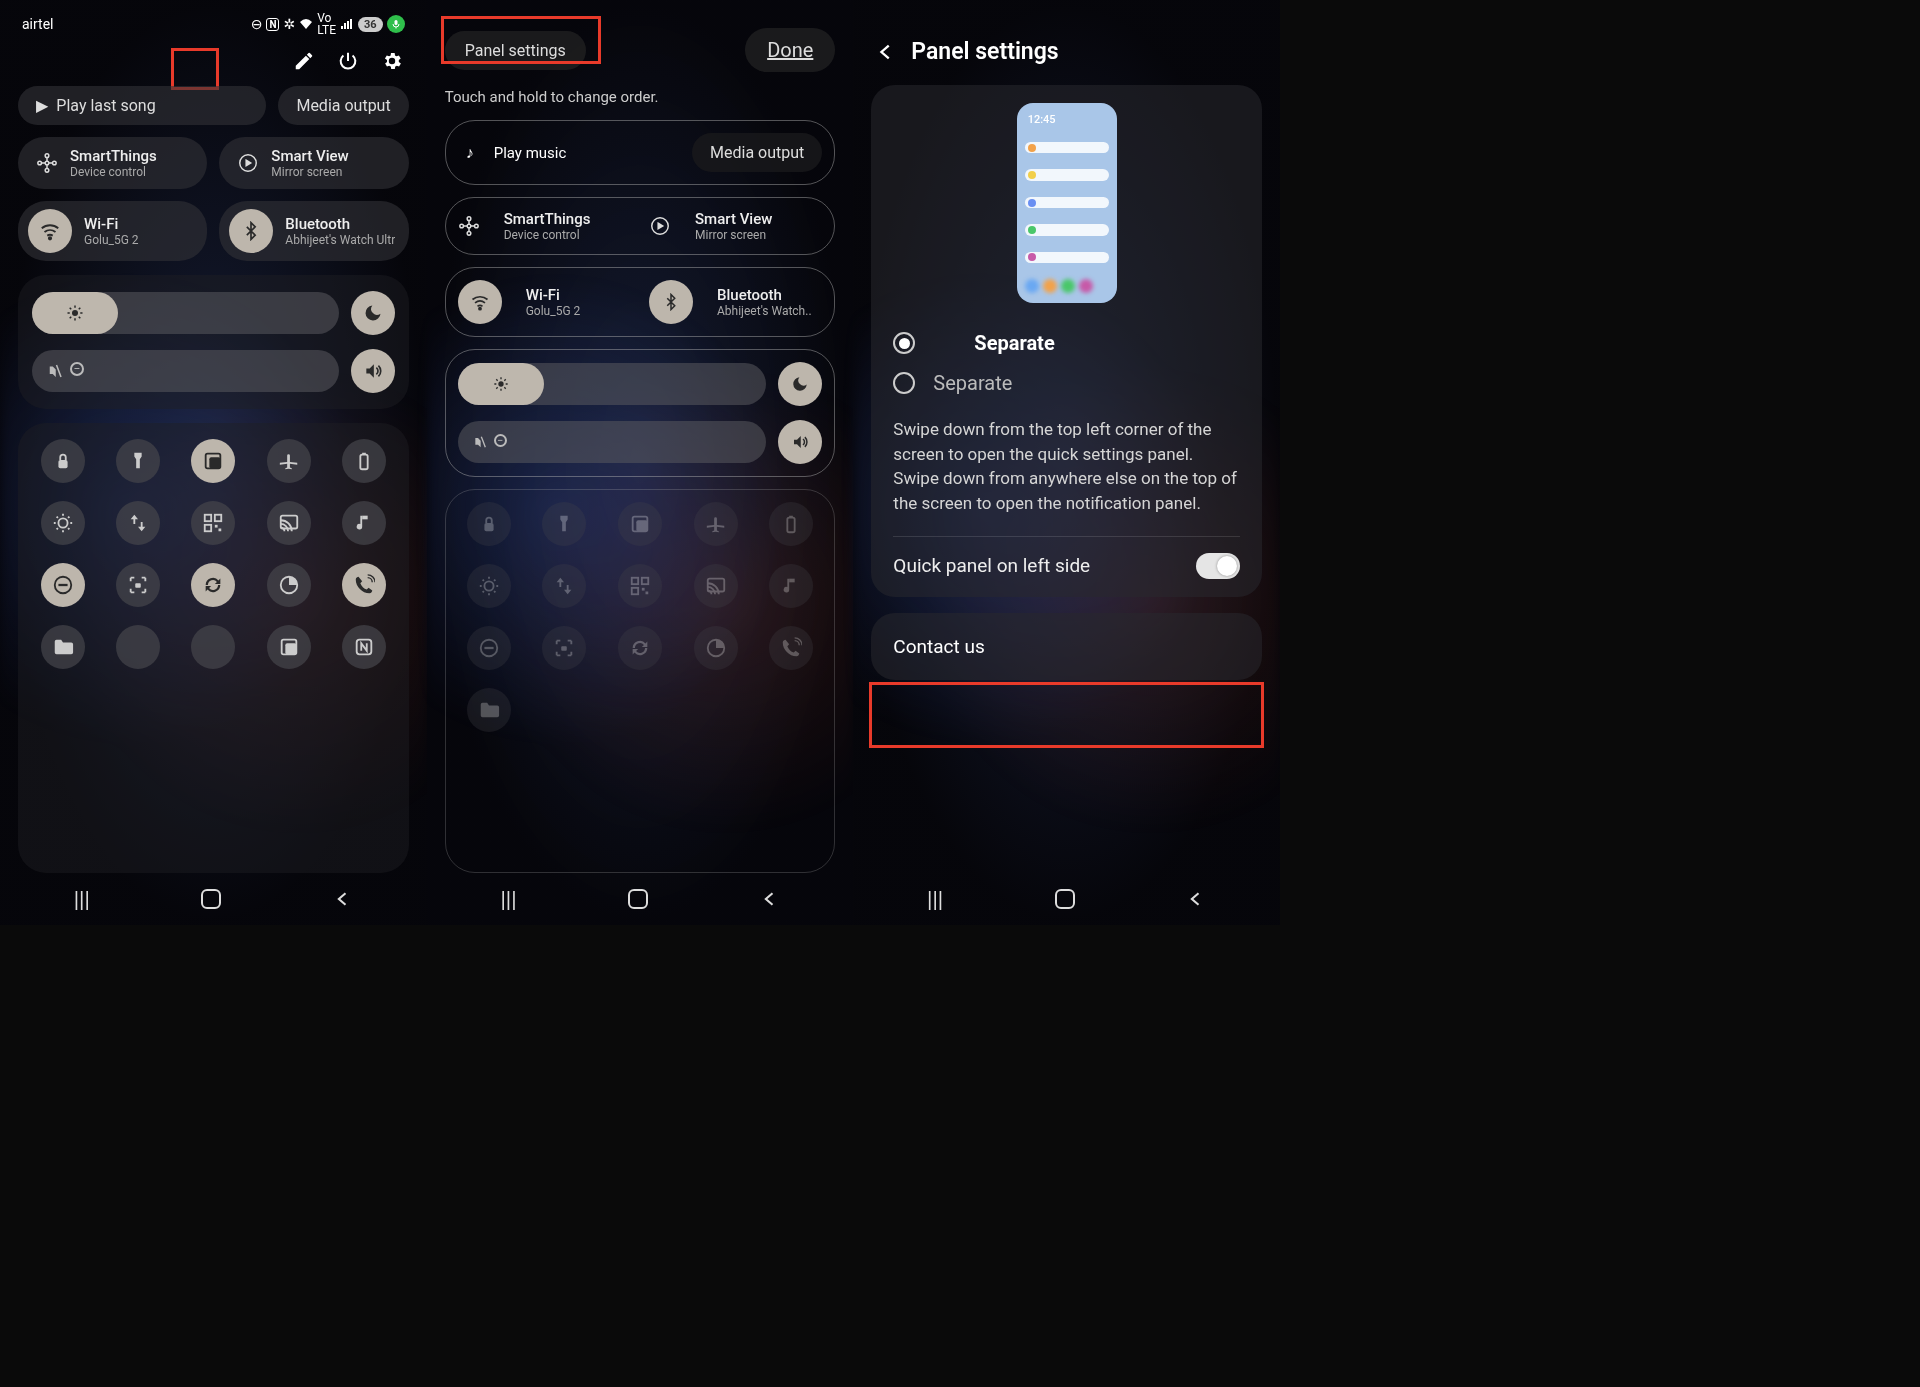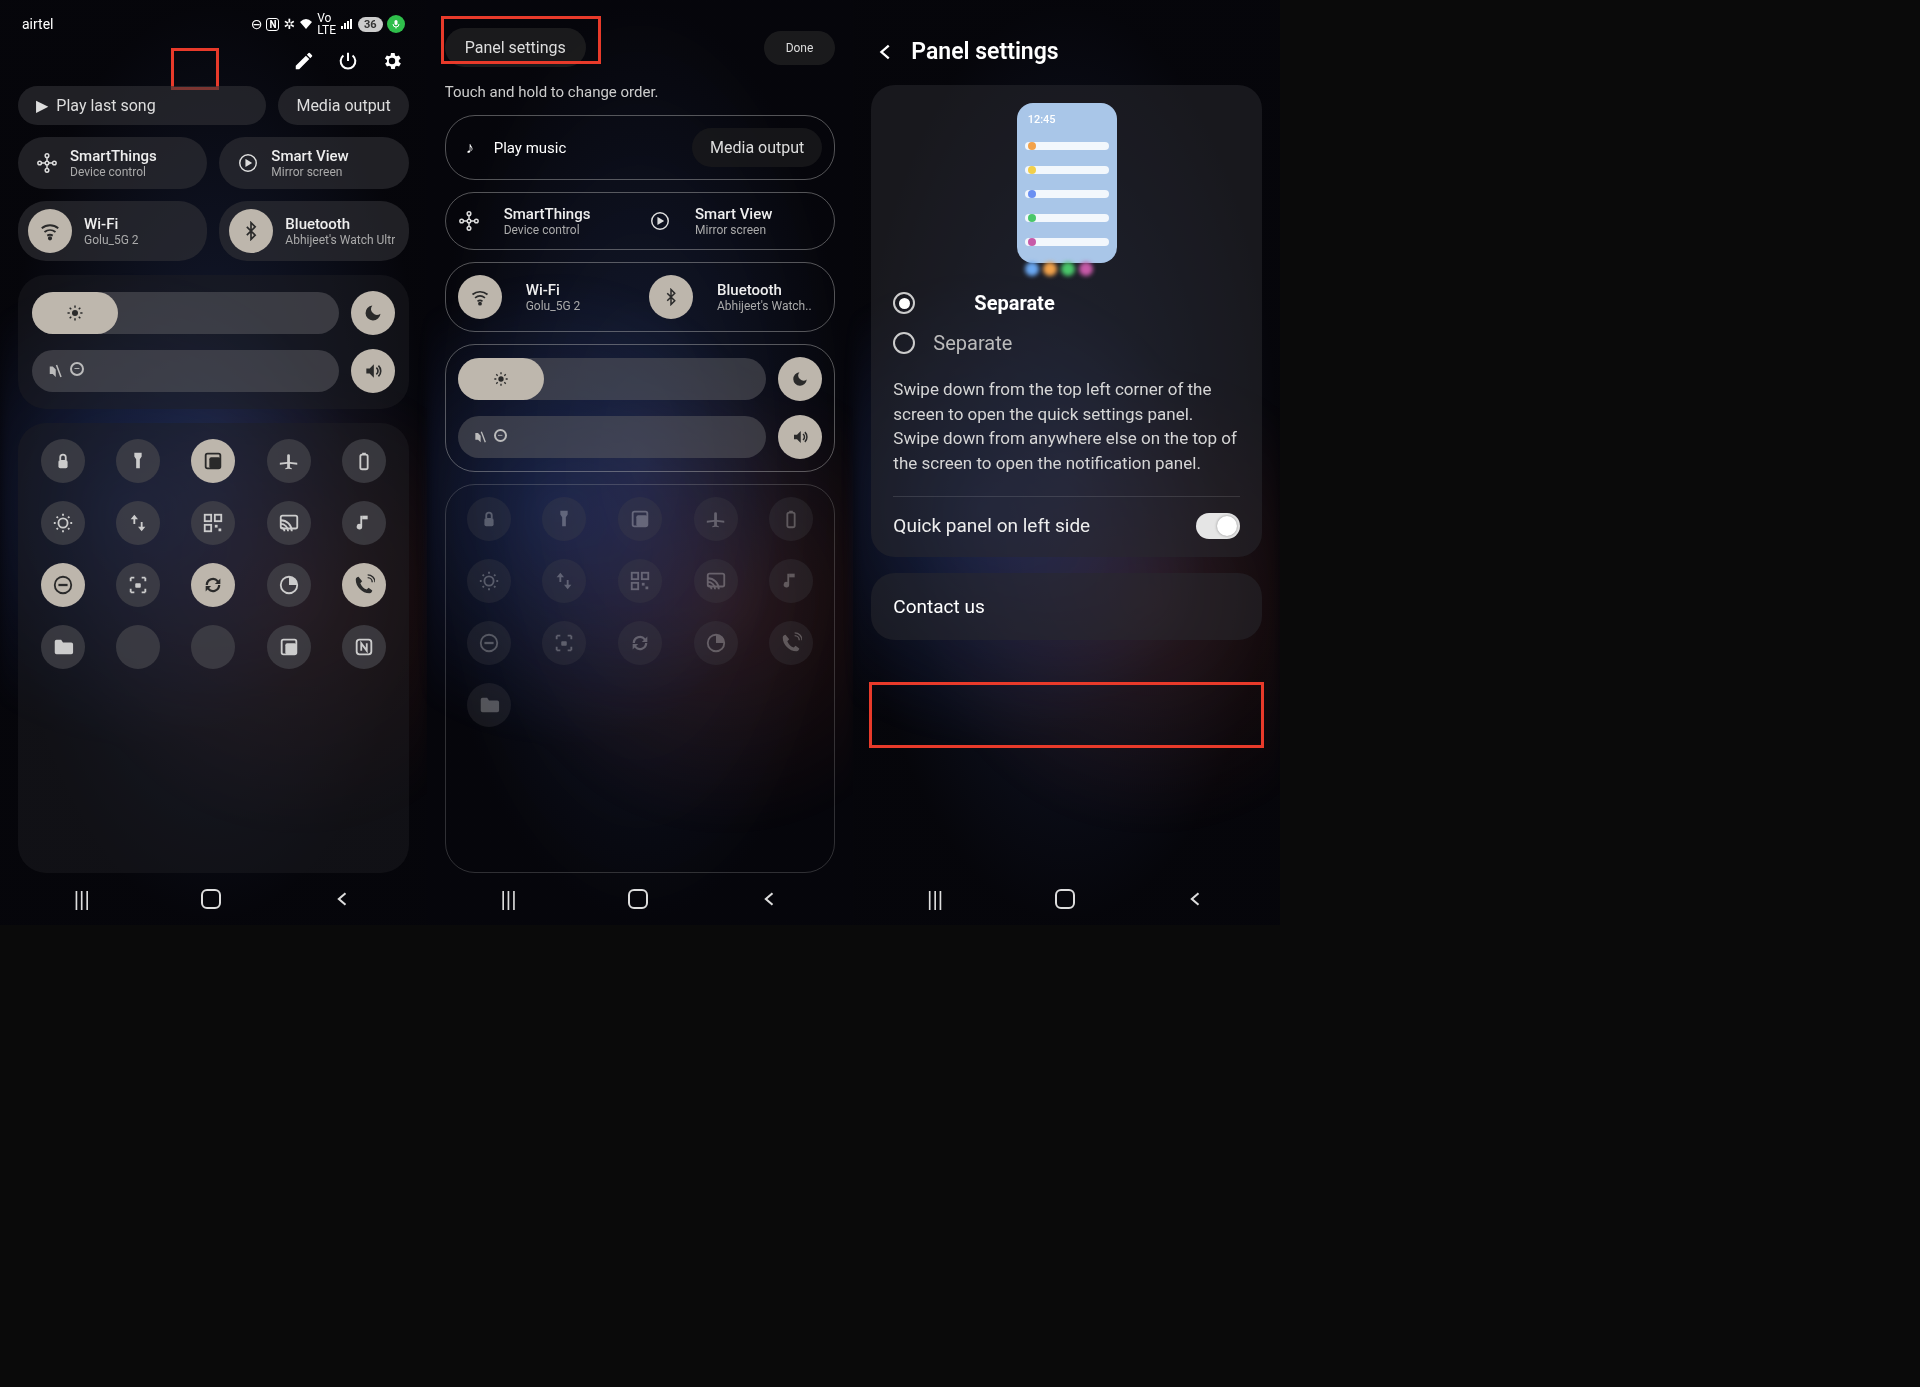"Done" span { font-size: 12px -> 20px; text-decoration: none -> underline }
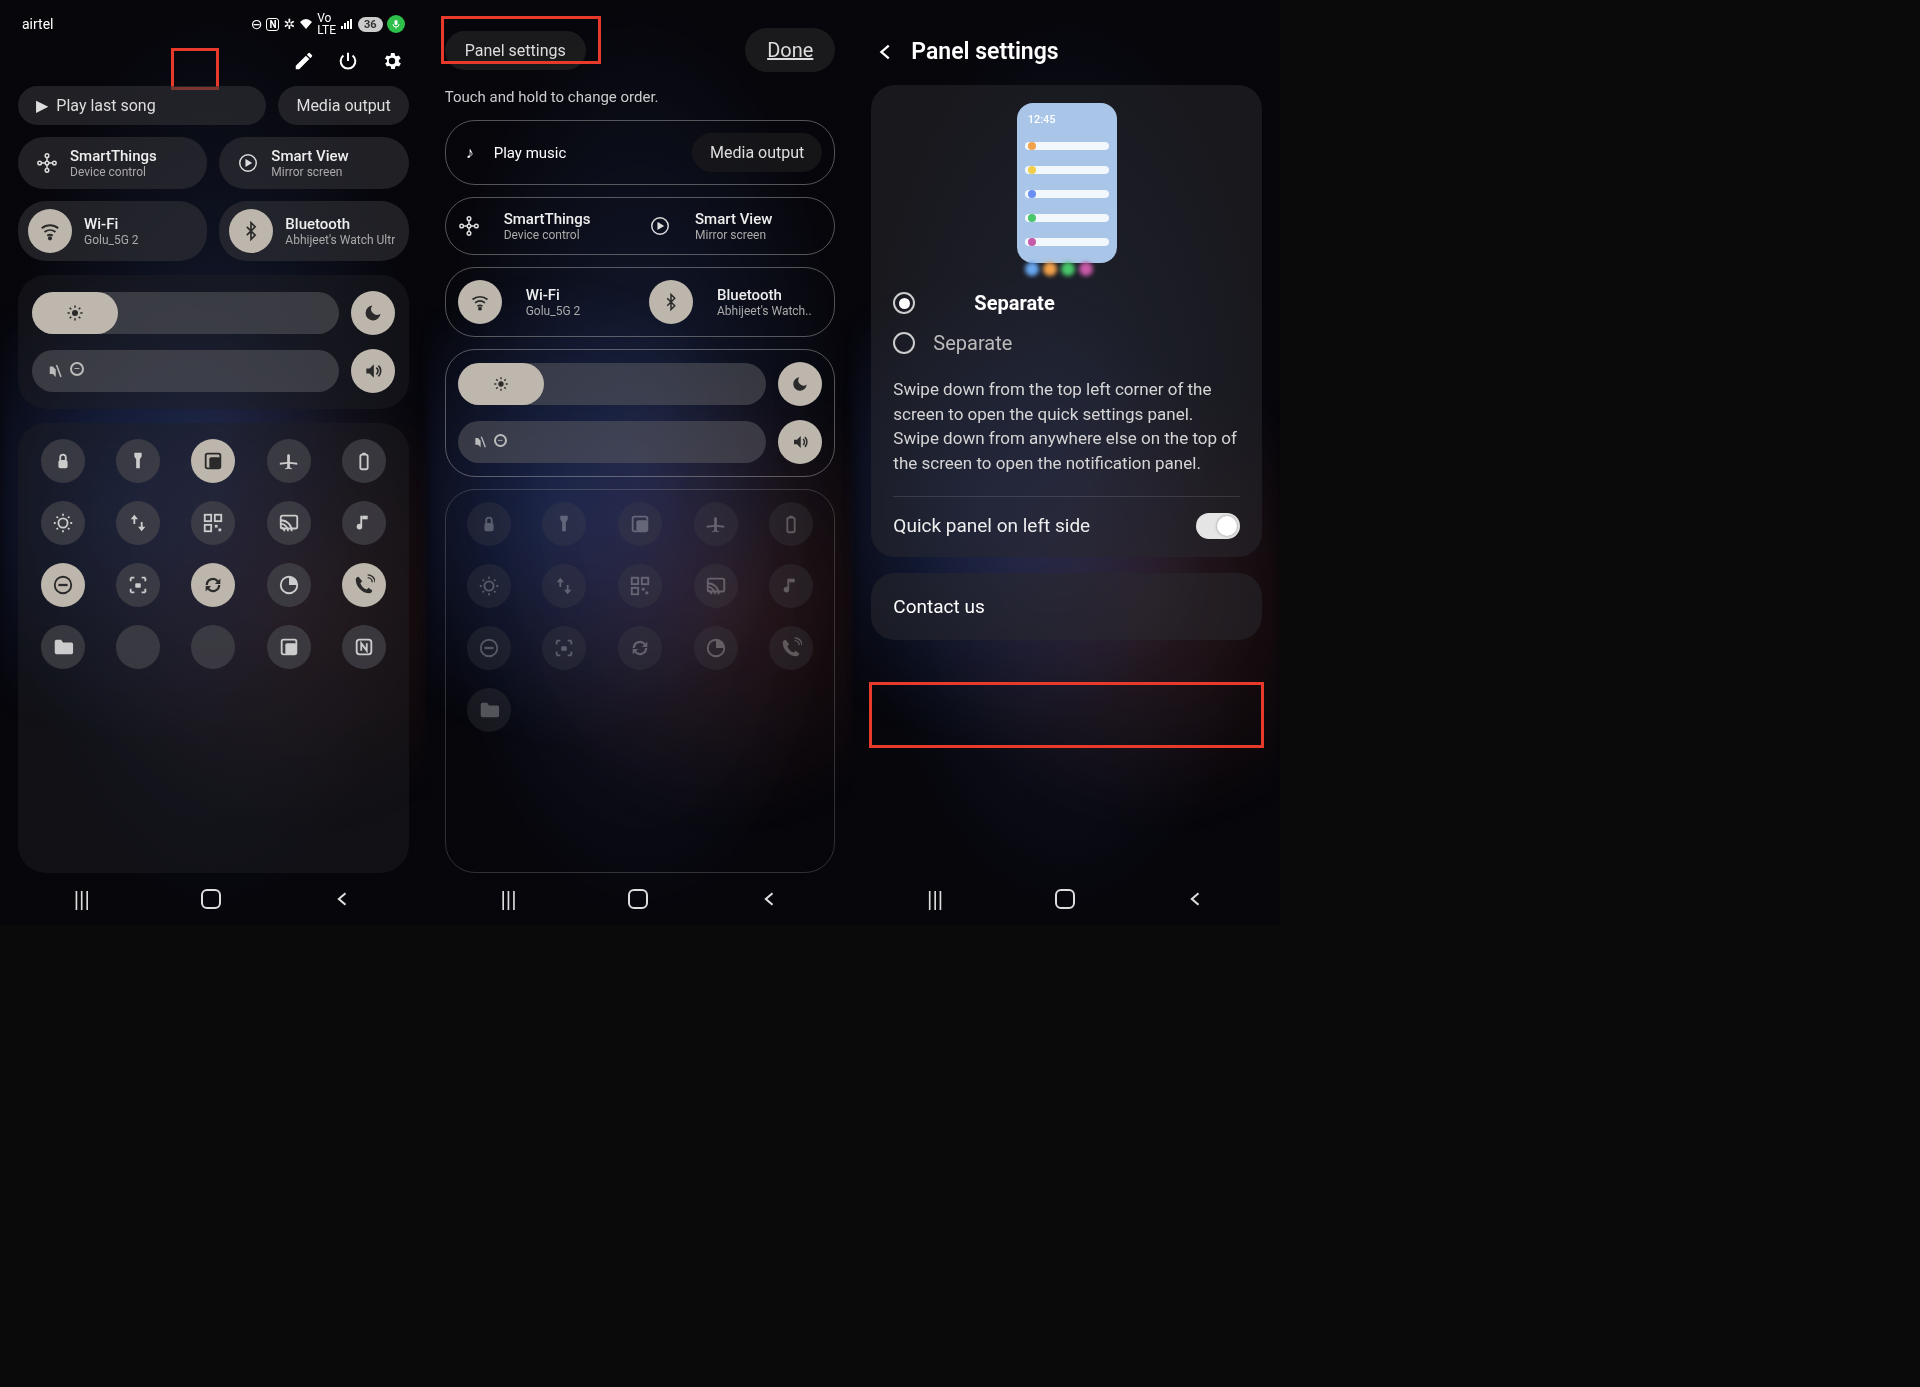"12:45" .phone-preview { height: 160px -> 200px }
